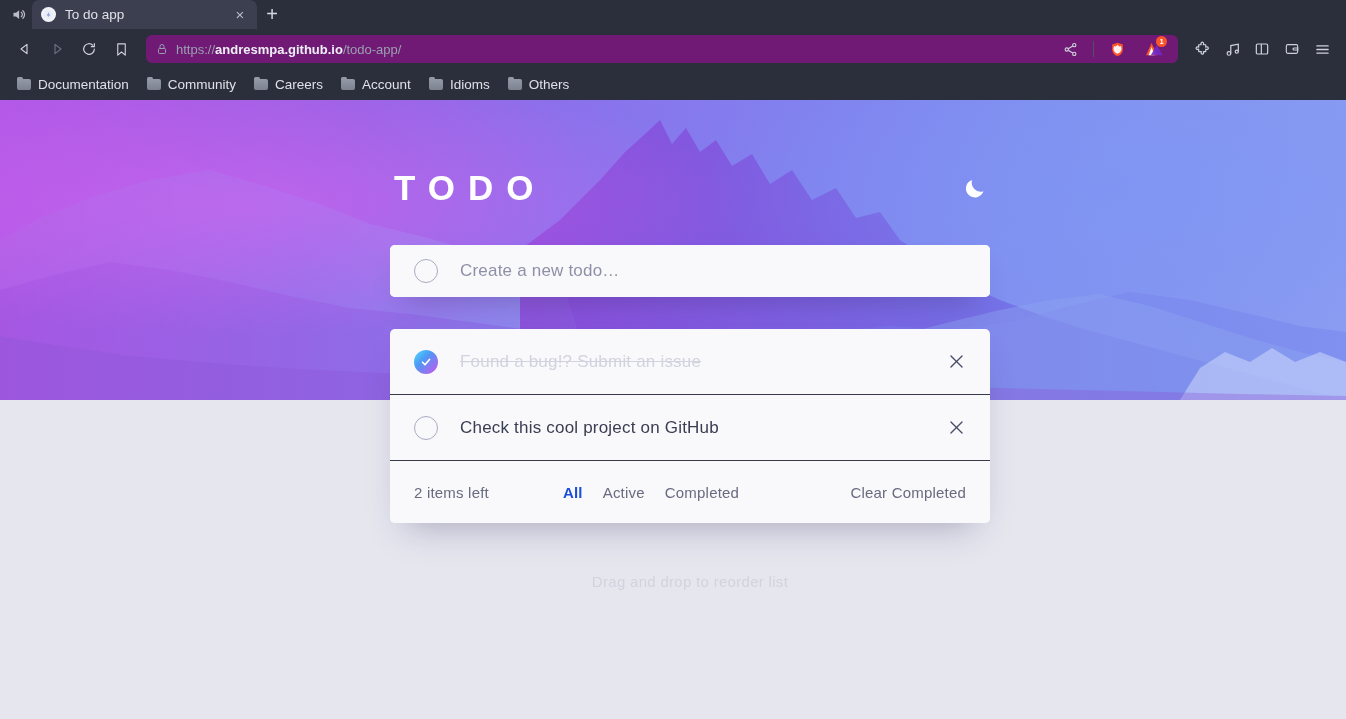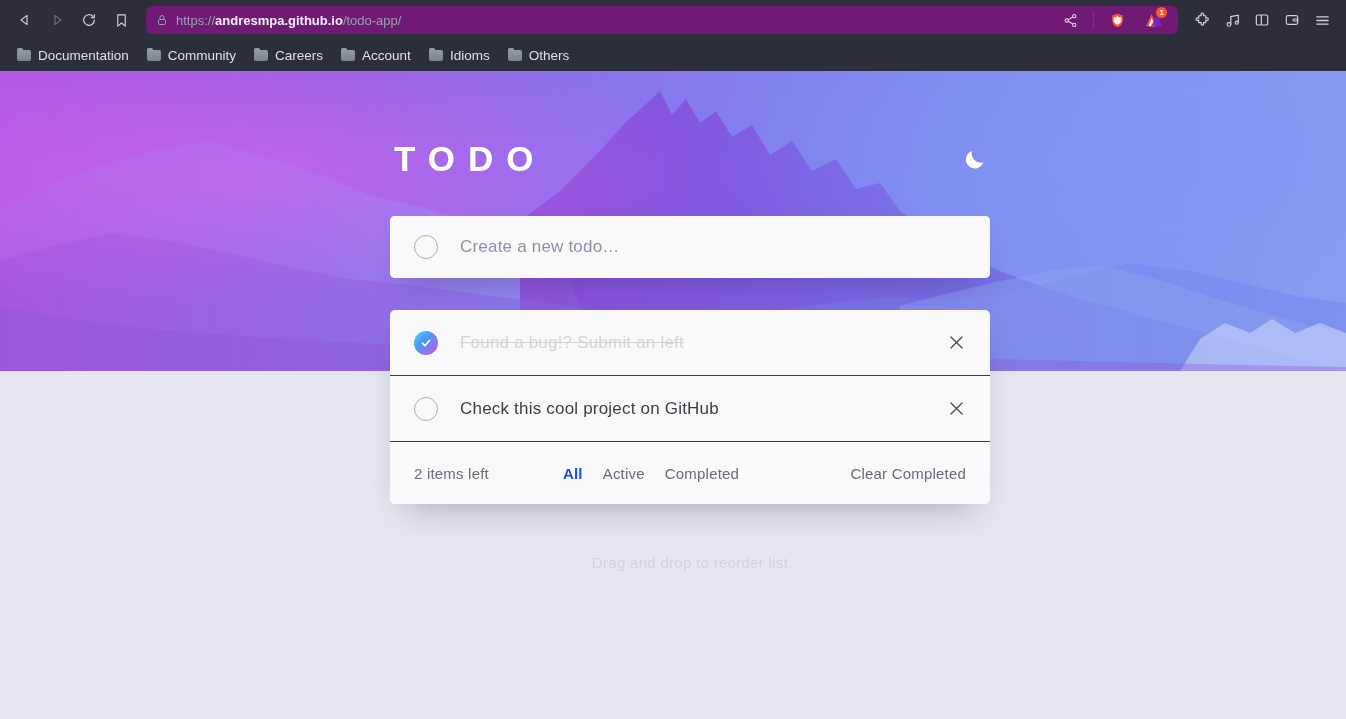"To do app" div.tabstrip { html: none -> <div> <div> <svg> <polygon></polygon> <path></path> <path></path> </svg> </div> <div> <span> <svg> <circle></circle> <path></path> </svg> </span> <span>To do app</span> <span>×</span> </div> <div>+</div> </div> }
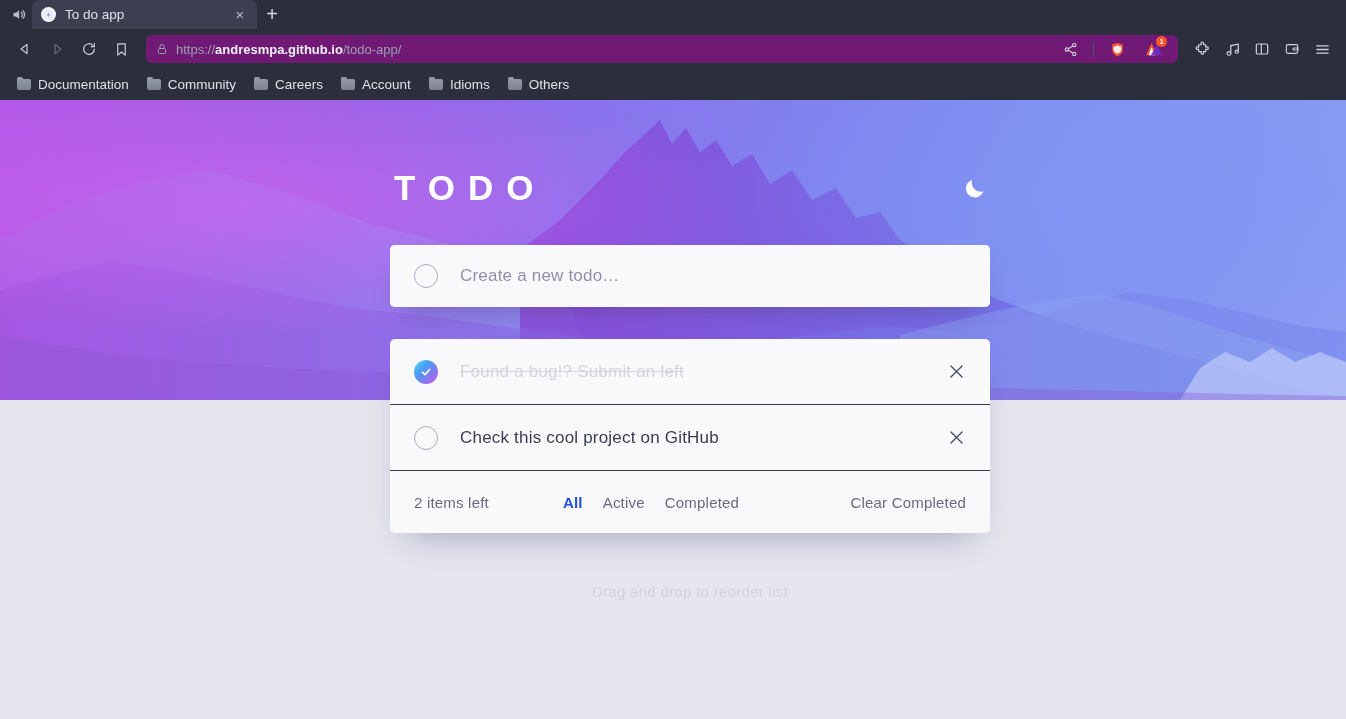"Create a new todo…" .create-row { height: 62px -> 52px }
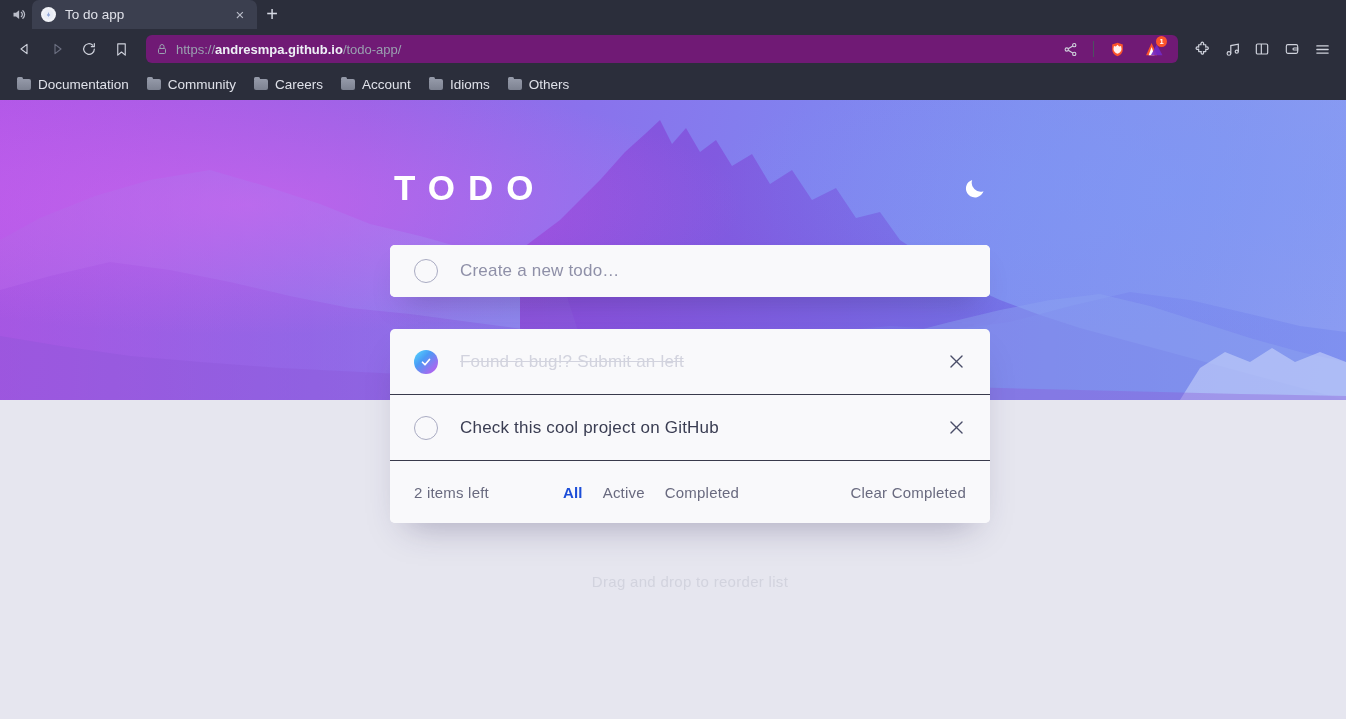"Found a bug!? Submit an" span.todo-label { text: left -> issue }
